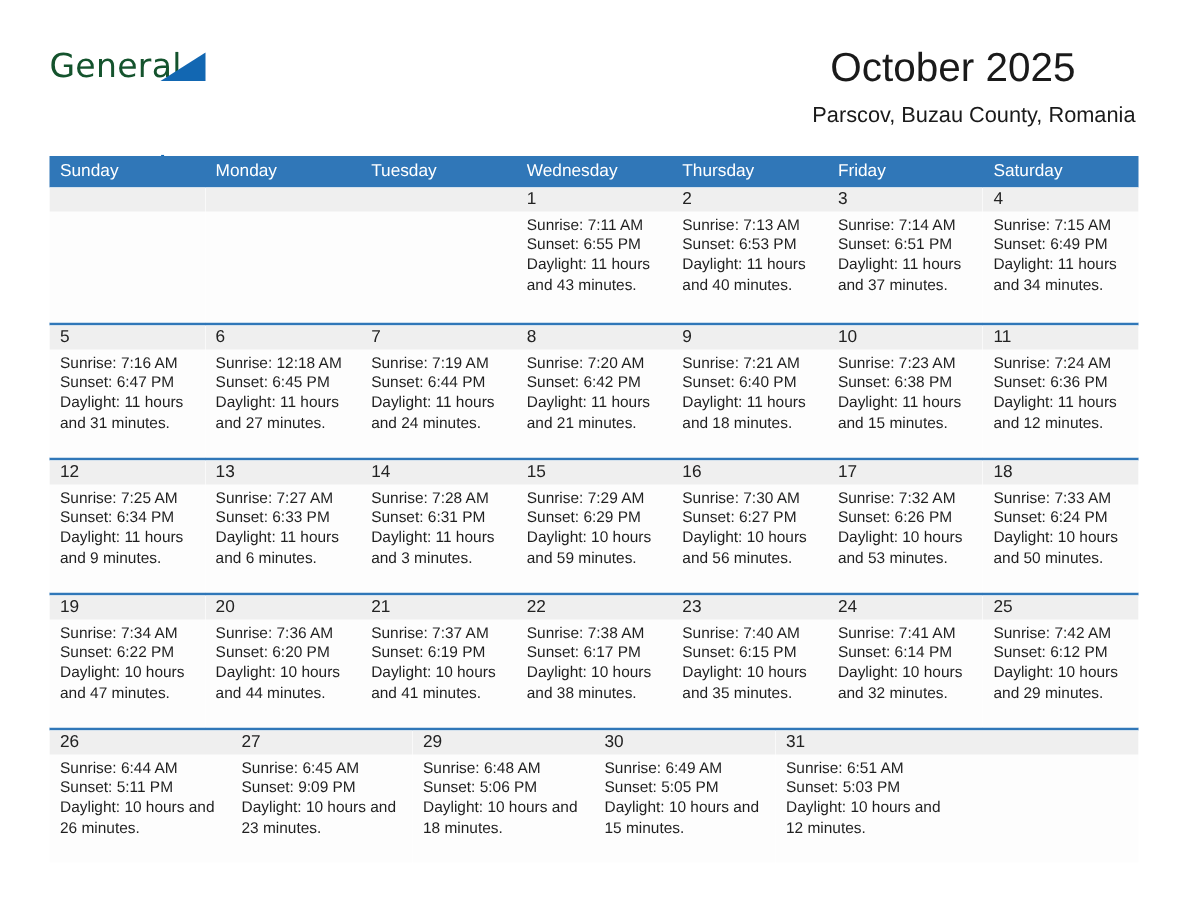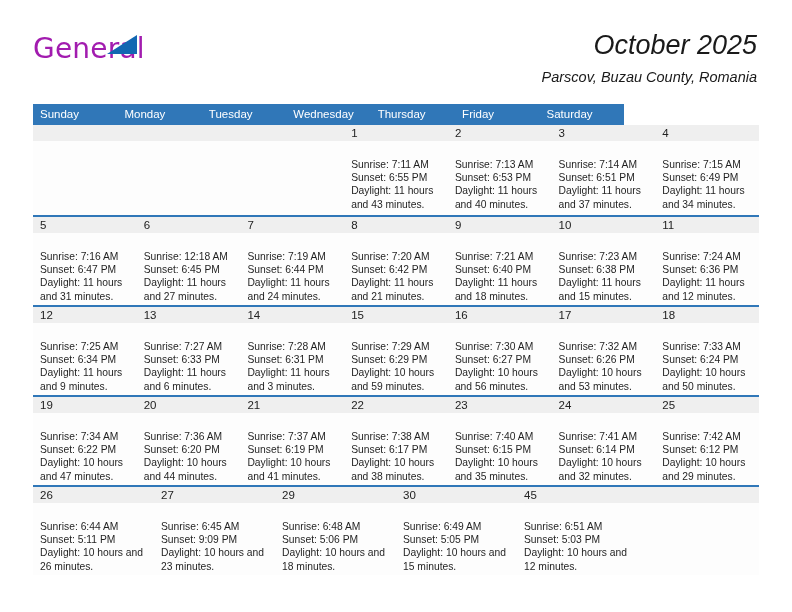"General" .logo-general { color: #a21caf -> #14532d; font-size: 28px -> 22px }
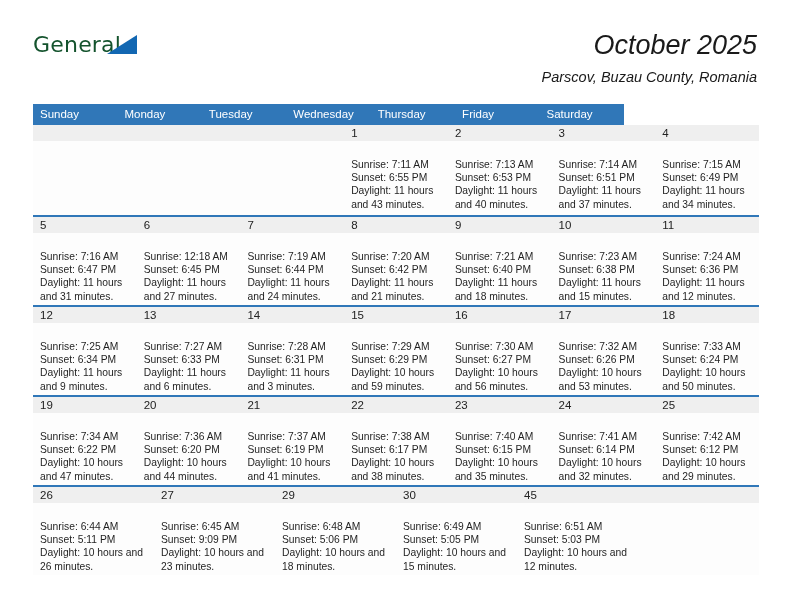"October 2025" .title-wrap { font-style: italic -> none; text-align: right -> center }
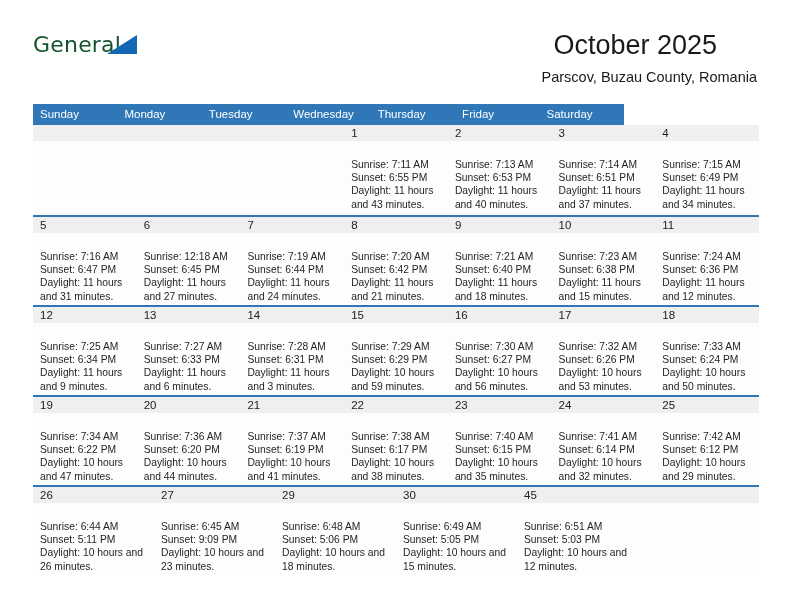"Sunday" .dow-row { width: 591px -> 726px }
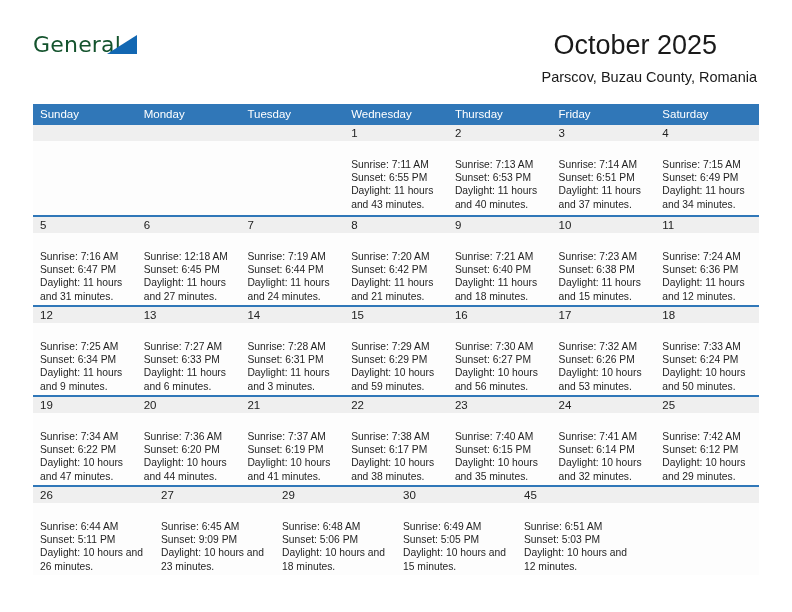"Sunrise: 7:11 AM" .day-body { padding: 17px 4px 0 7px -> 3px 4px 0 7px }
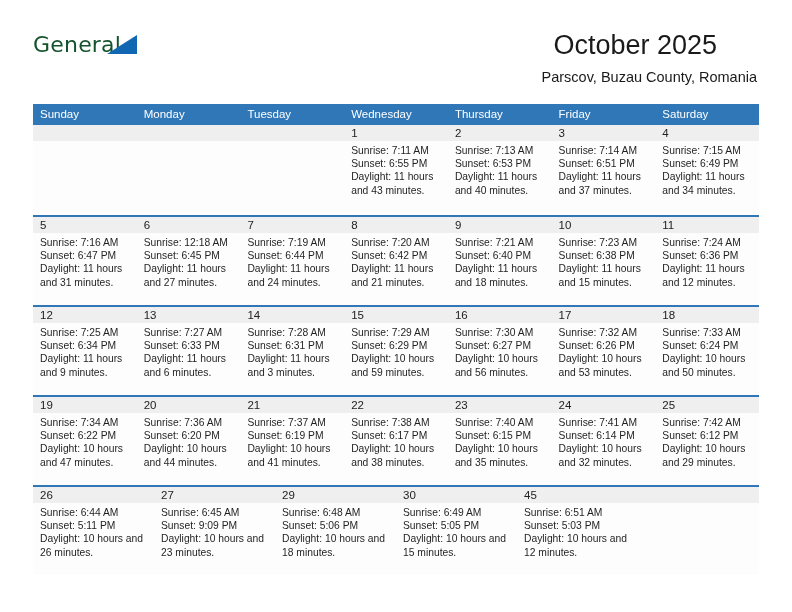"45" div.day-num { text: 45 -> 31 }
